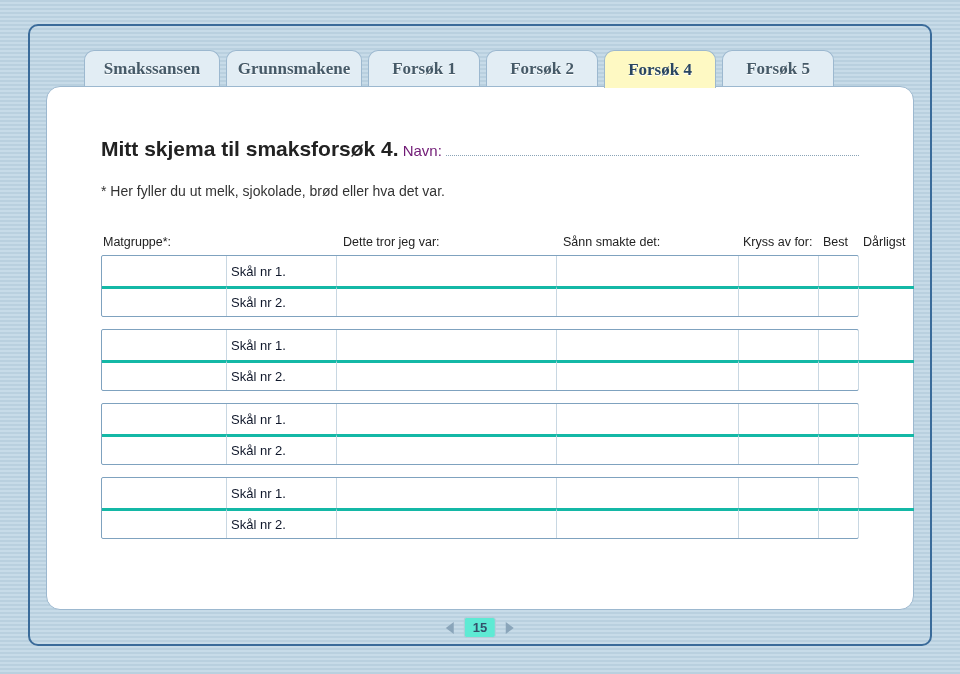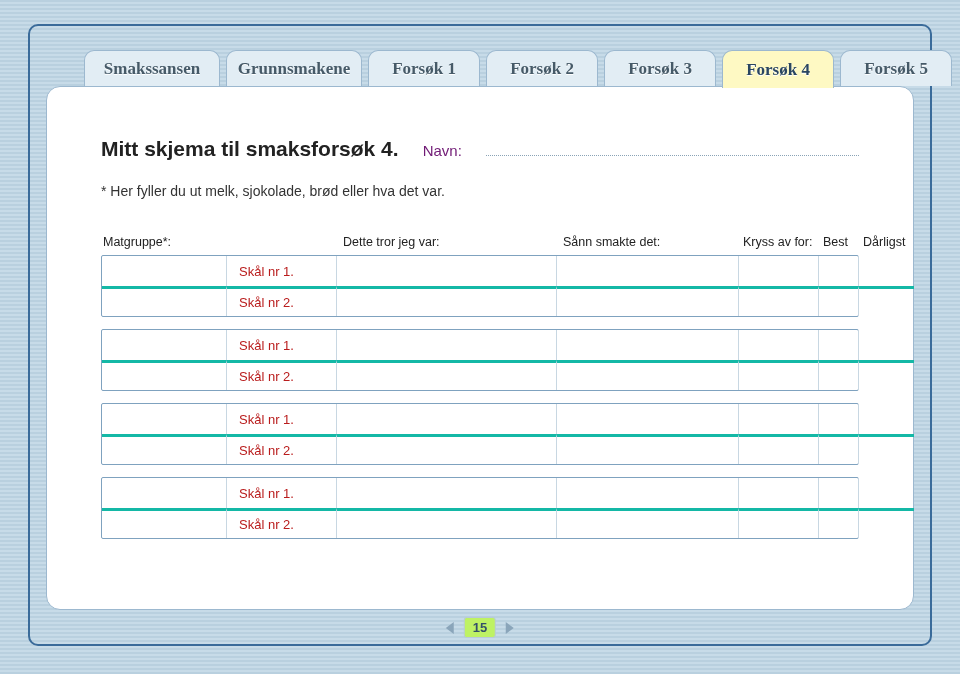"Forsøk 3" div.tab { html: <div>Forsøk 3</div> -> none }
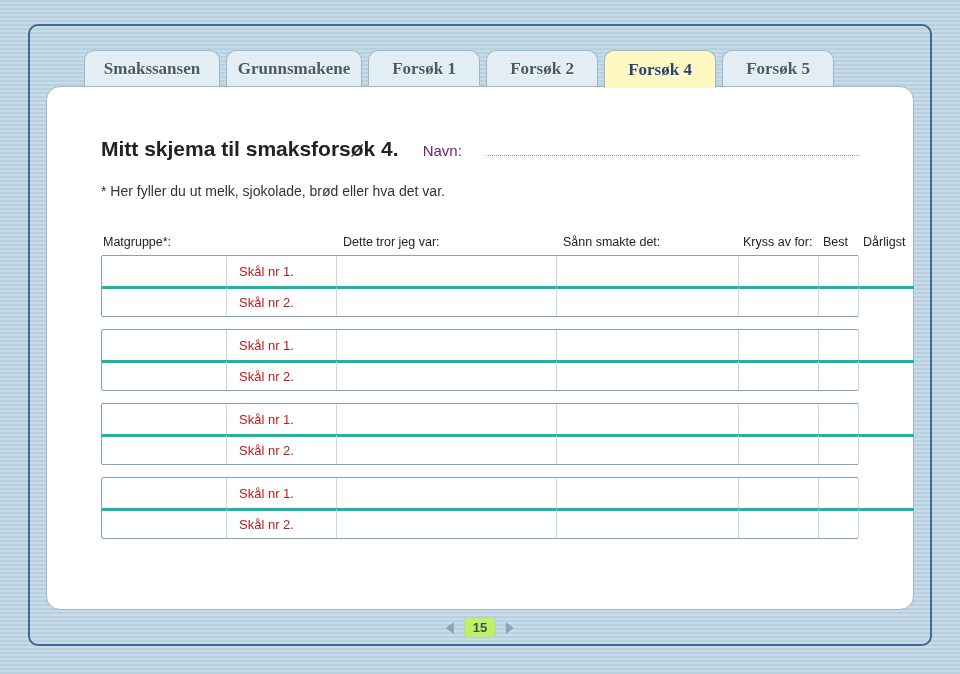"Mitt skjema til smaksforsøk 4." .title-line { gap: 24px -> 4px }
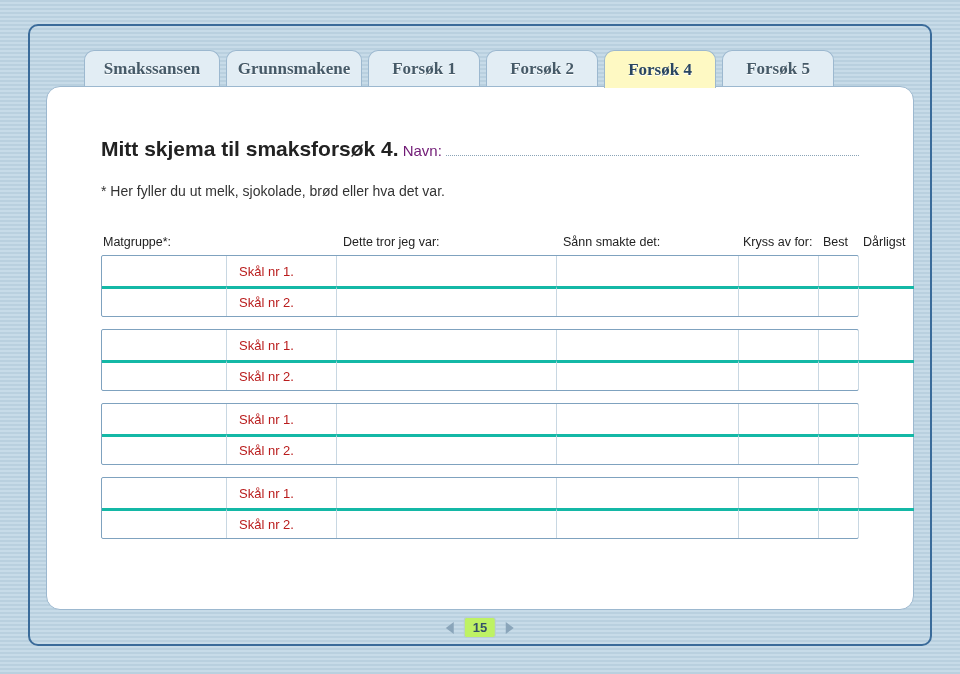"Skål nr 1." .cell { color: #b91c1c -> #0f172a; padding: 6px 12px -> 6px 4px }
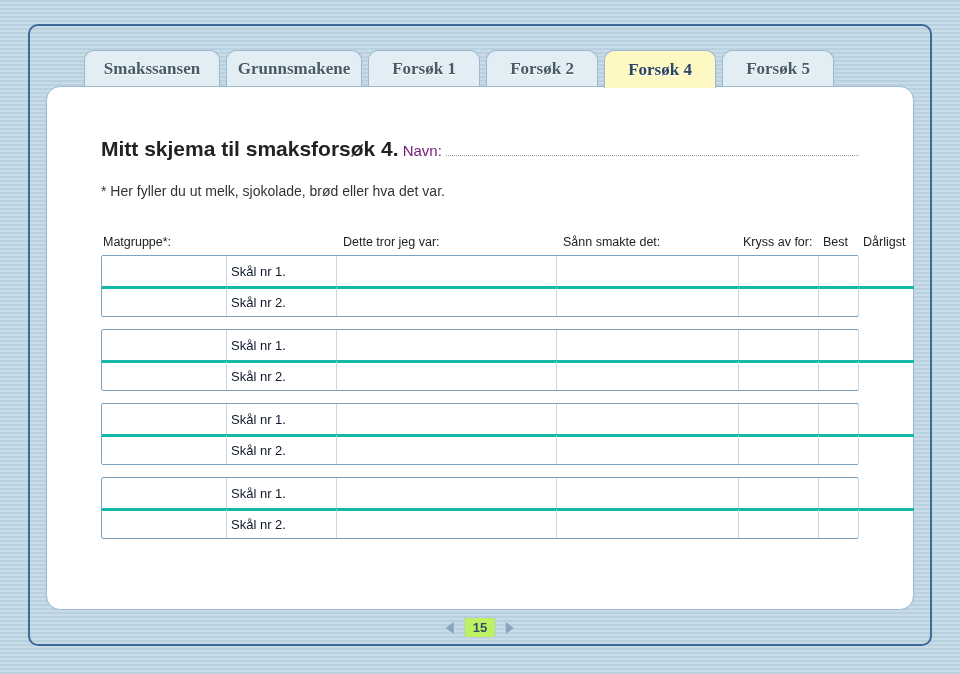"15" .pager .num { background: #bef264 -> #5eead4 }
